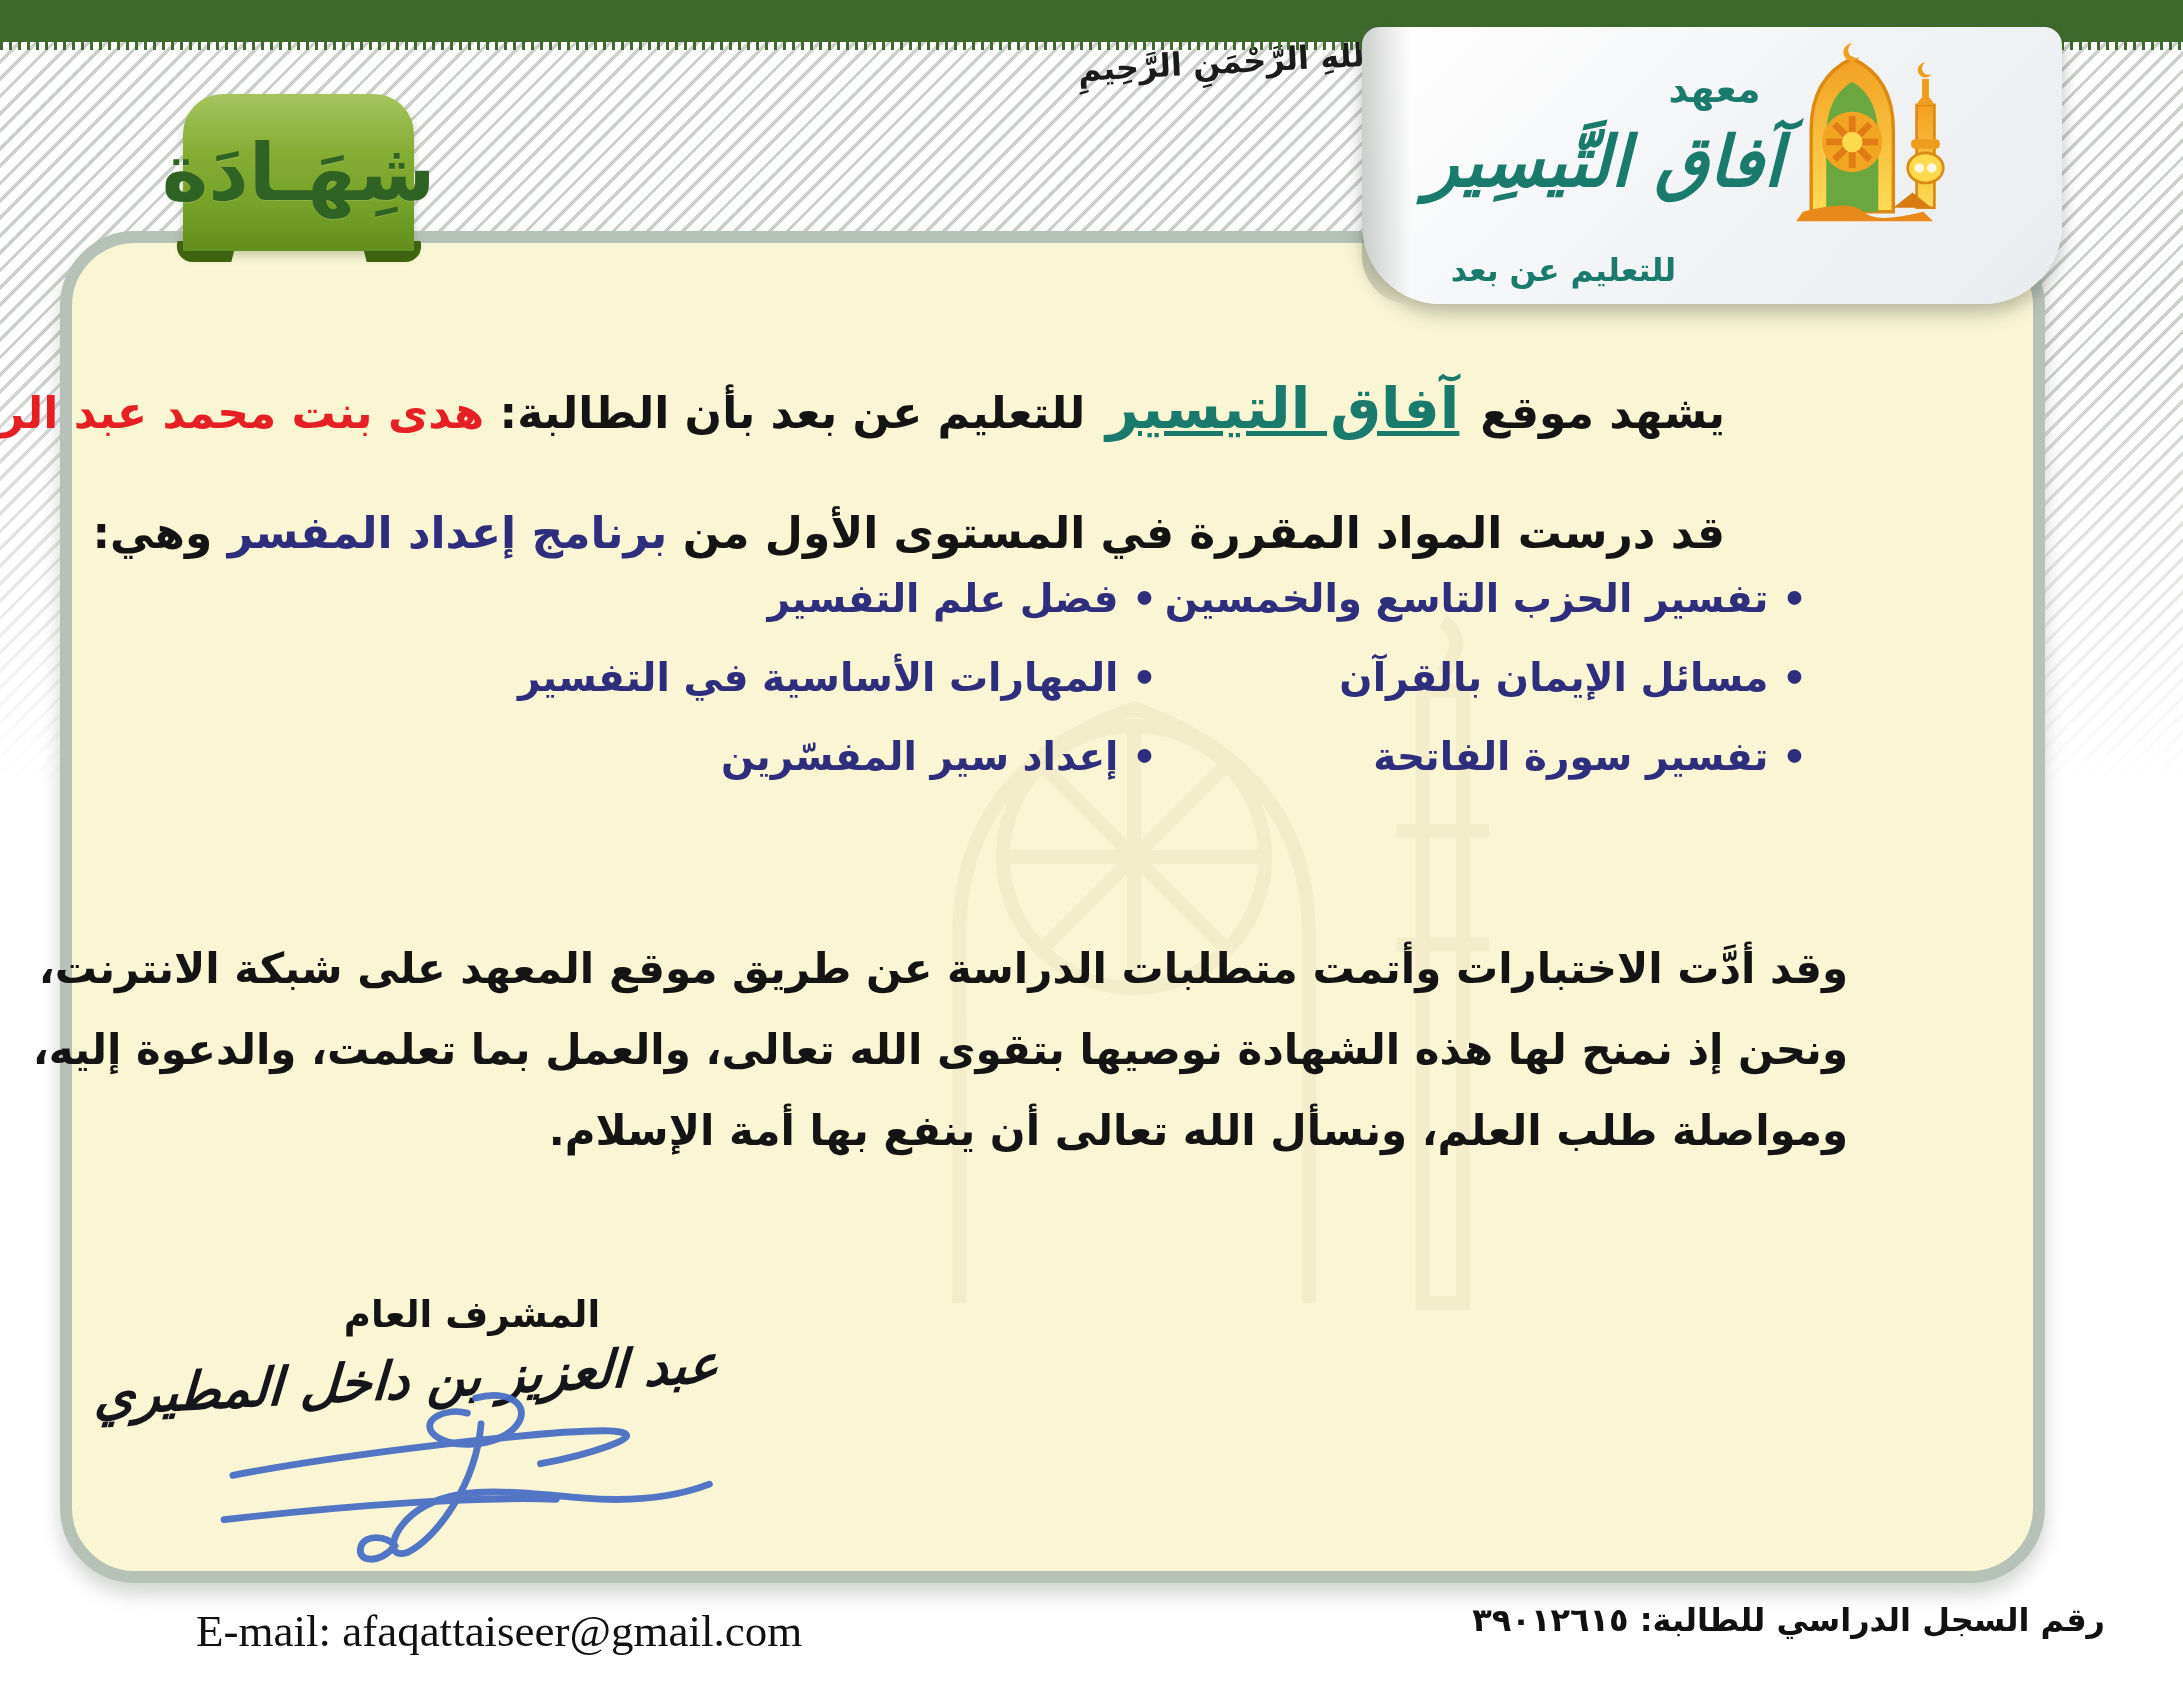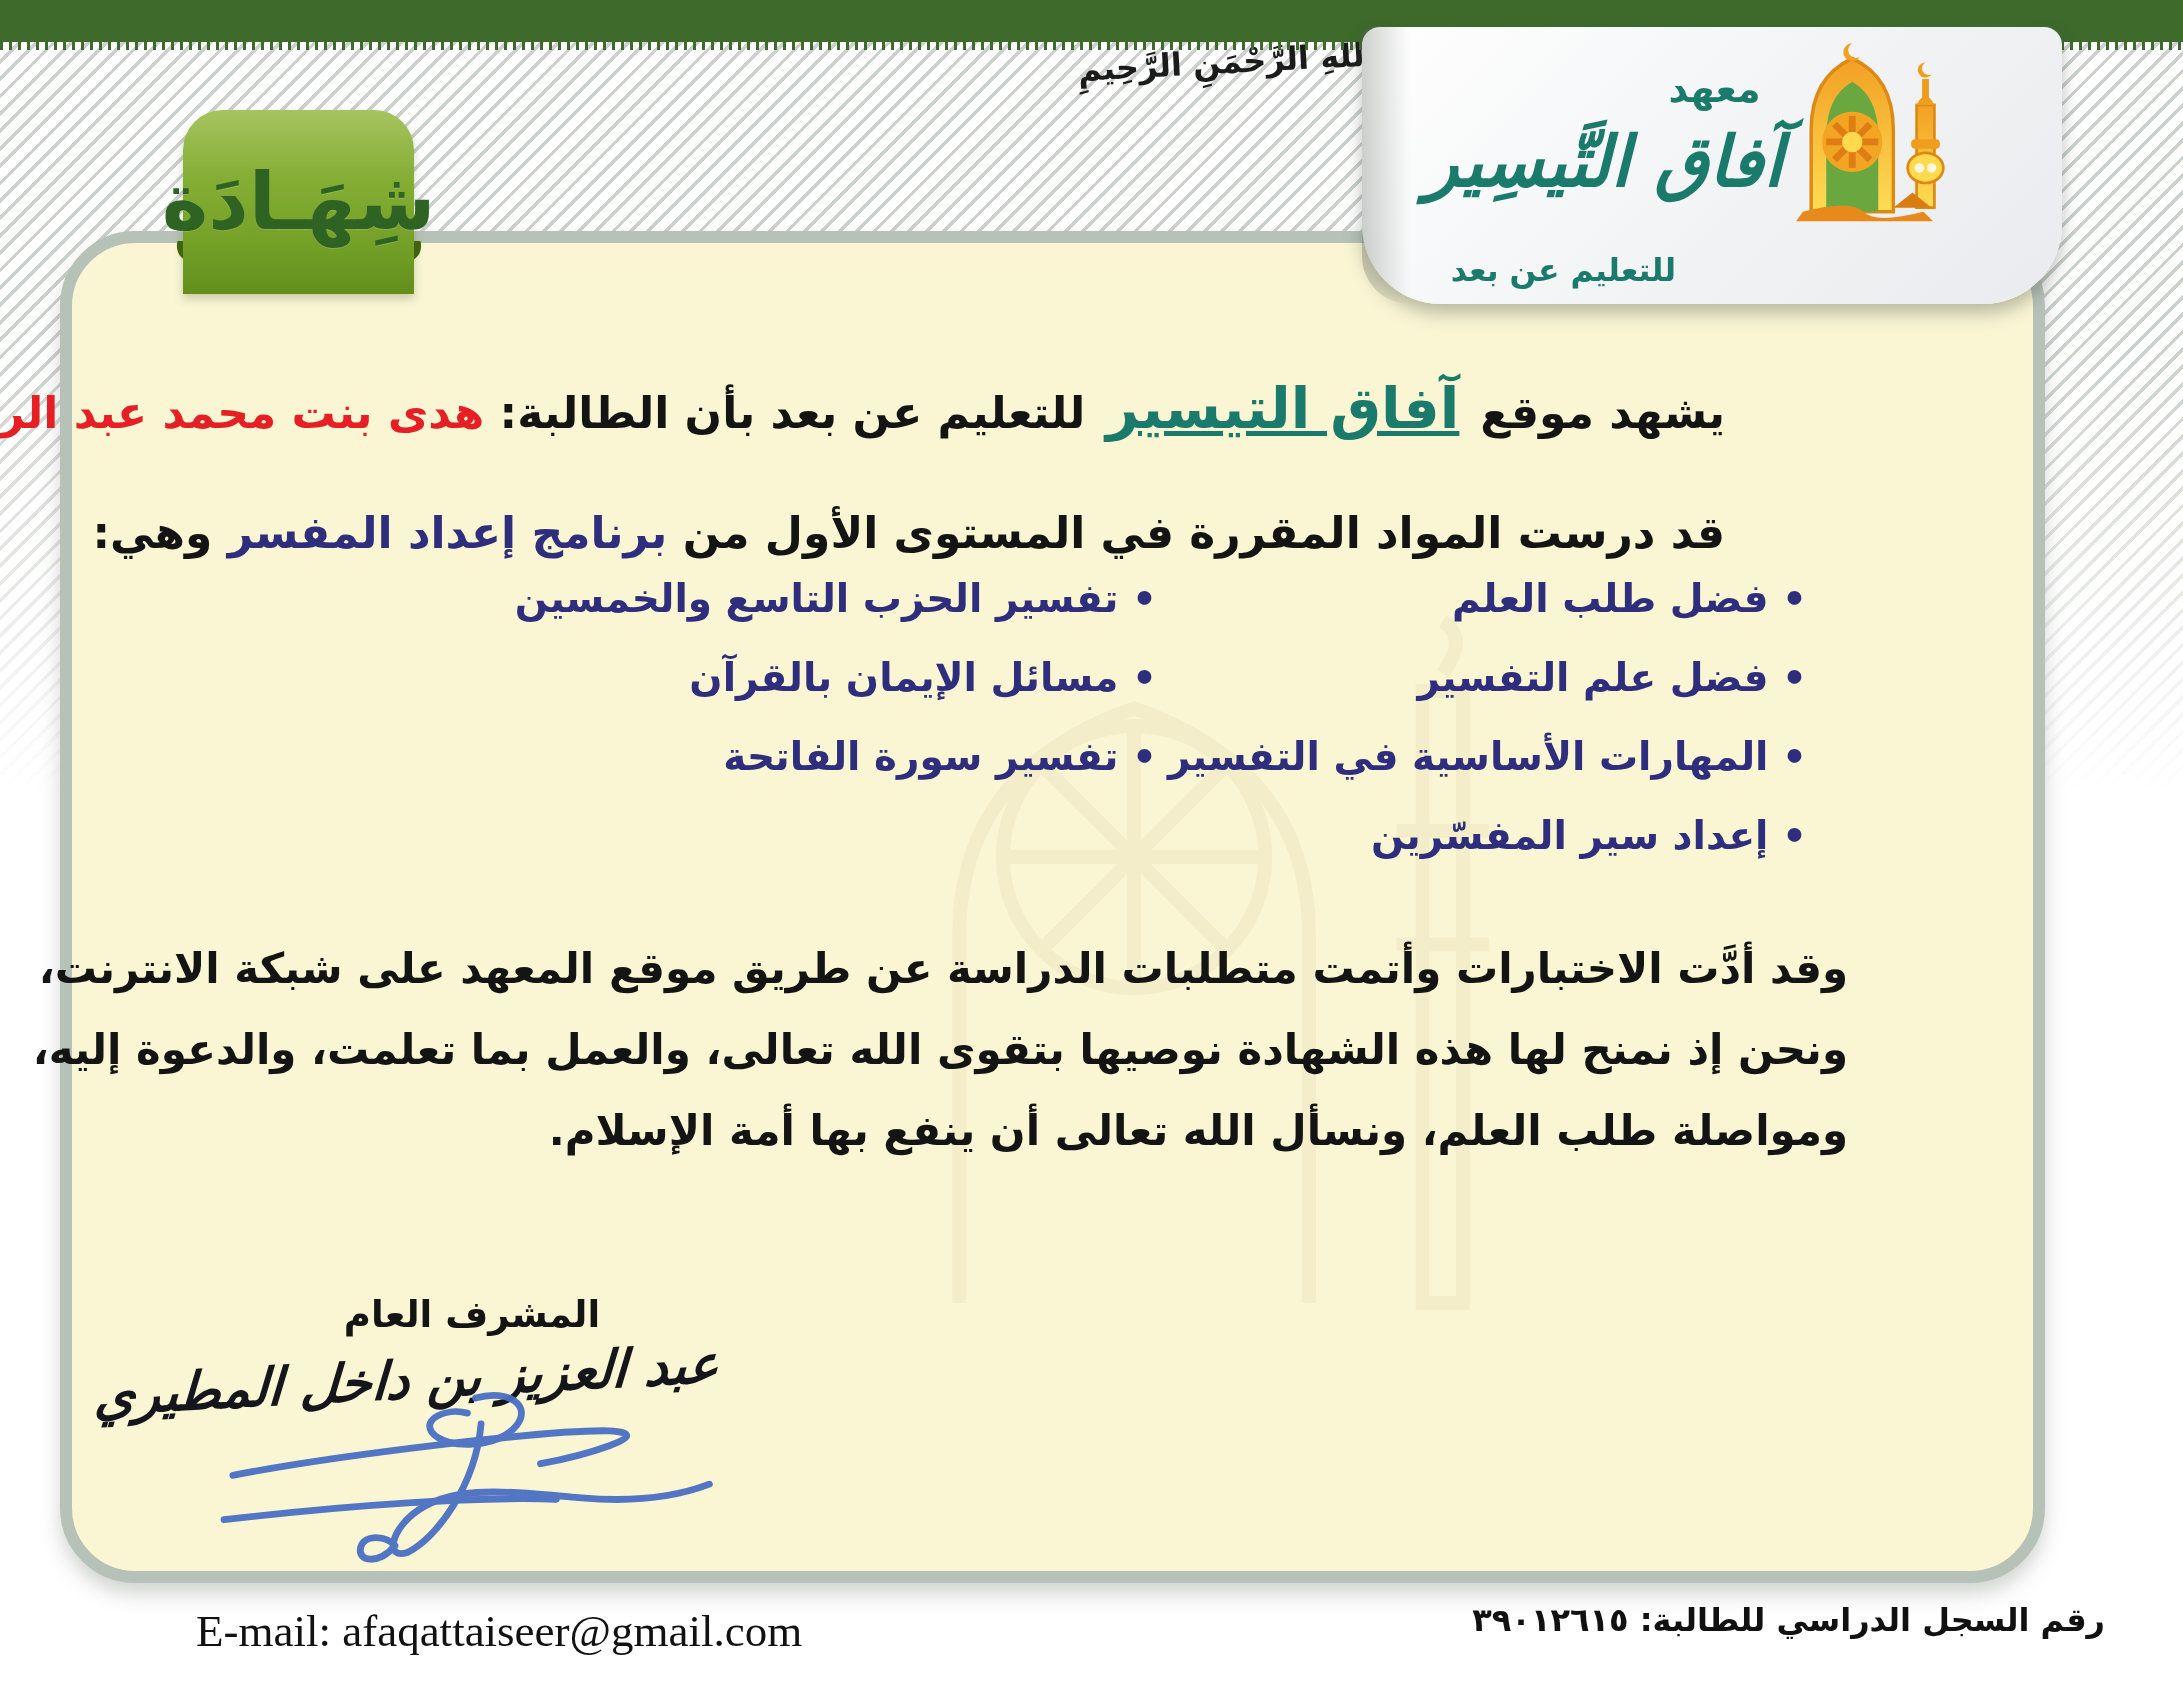"شِهَـادَة" .banner { height: 184px -> 157px; top: 110px -> 94px }
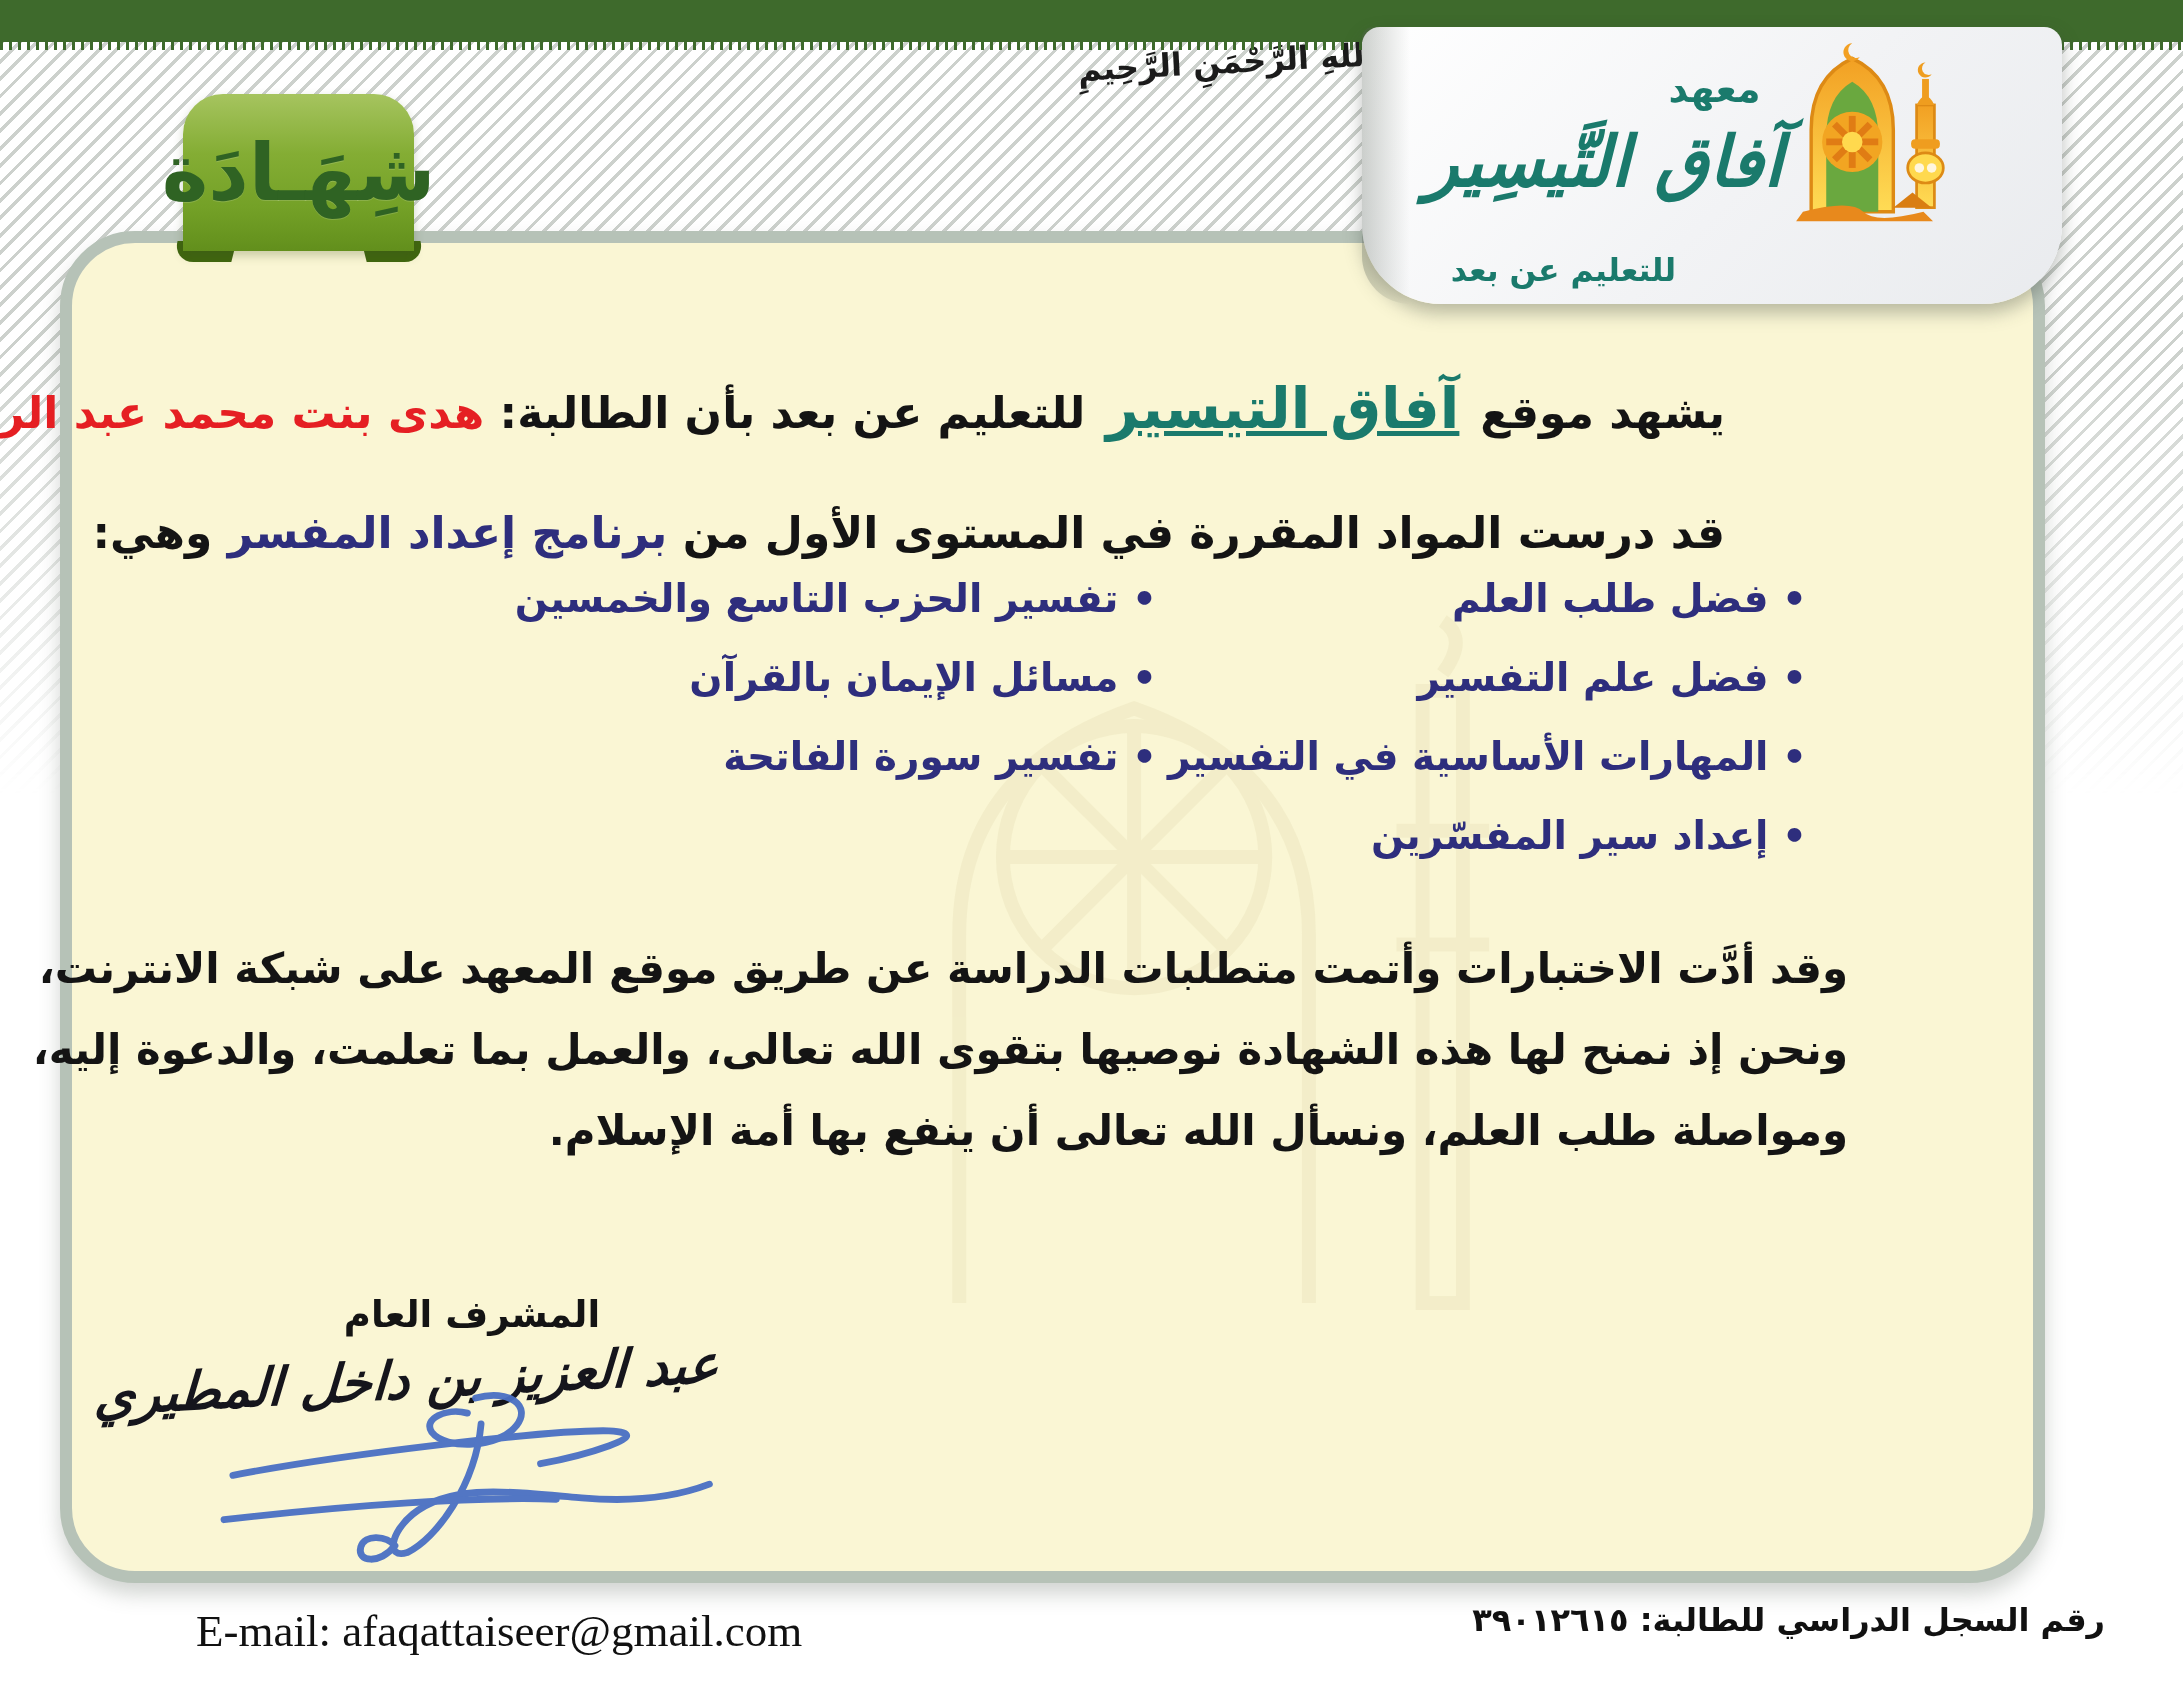"فضل طلب العلم" div.subject { html: <div>فضل طلب العلم</div> -> none }
